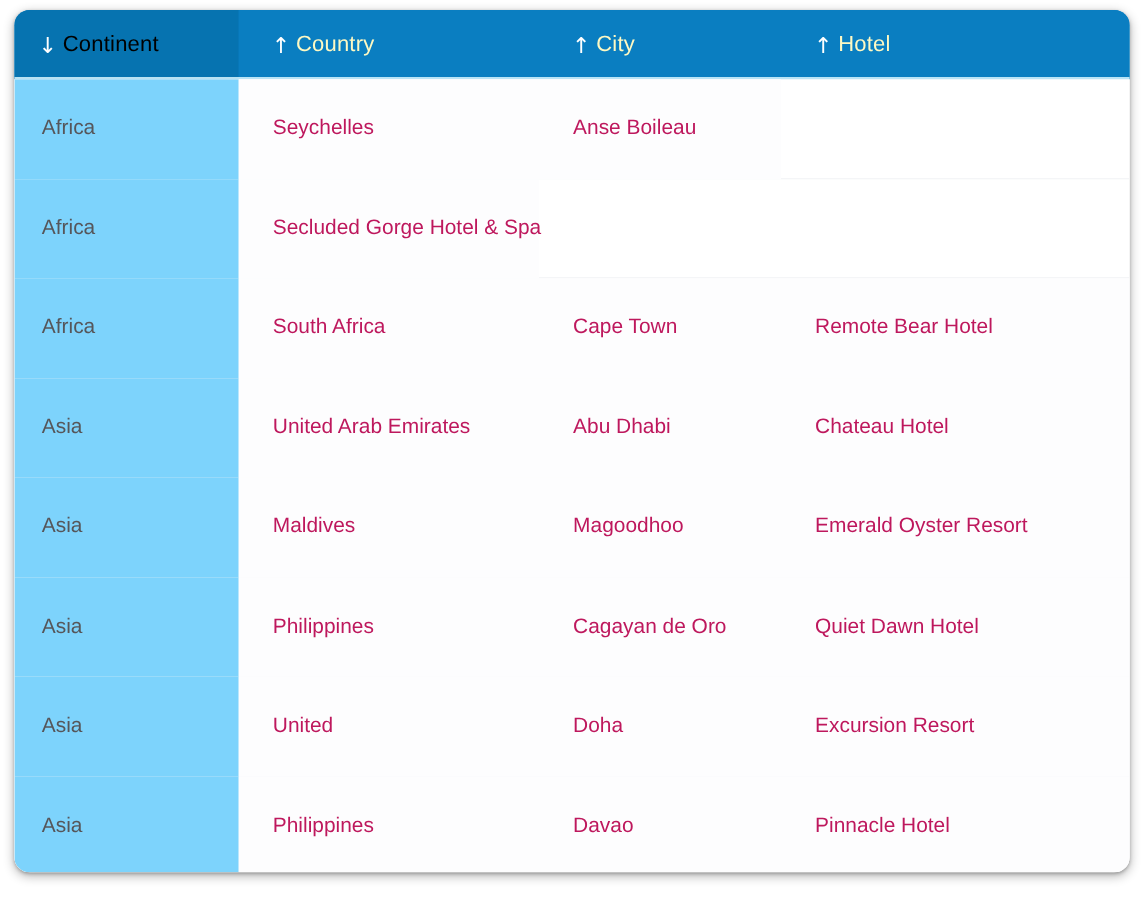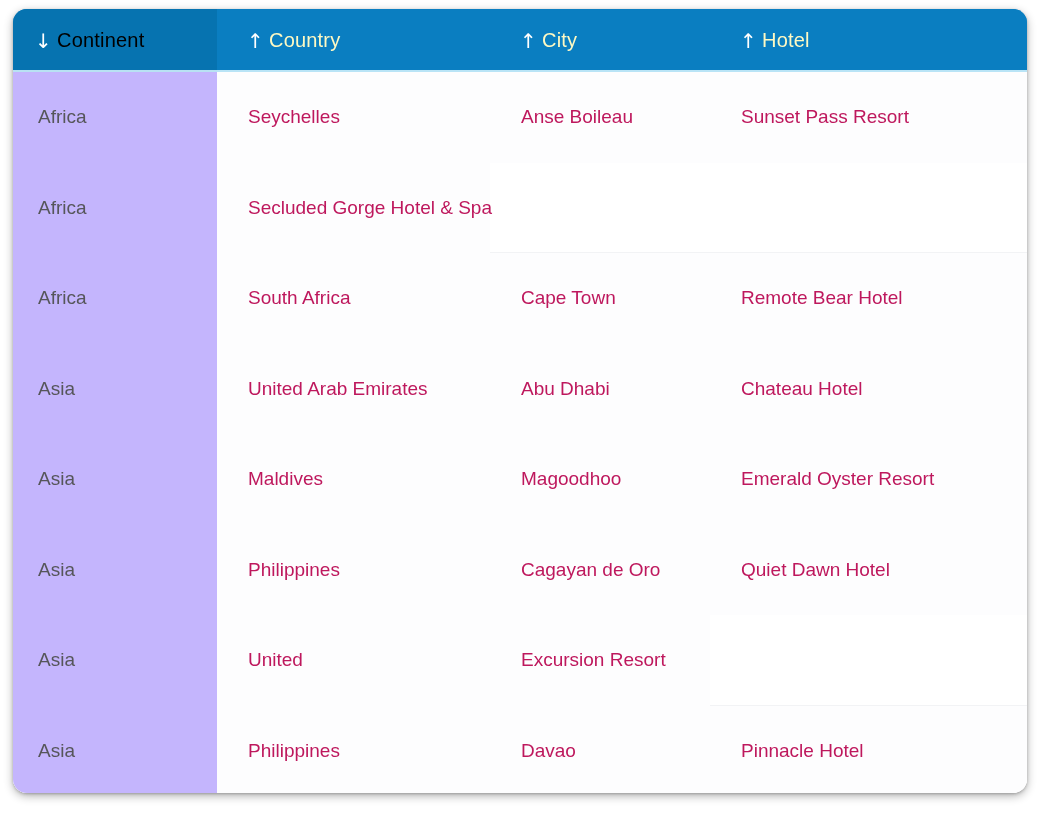"Africa" .td.frozen { background: #c4b5fd -> #7dd3fc }
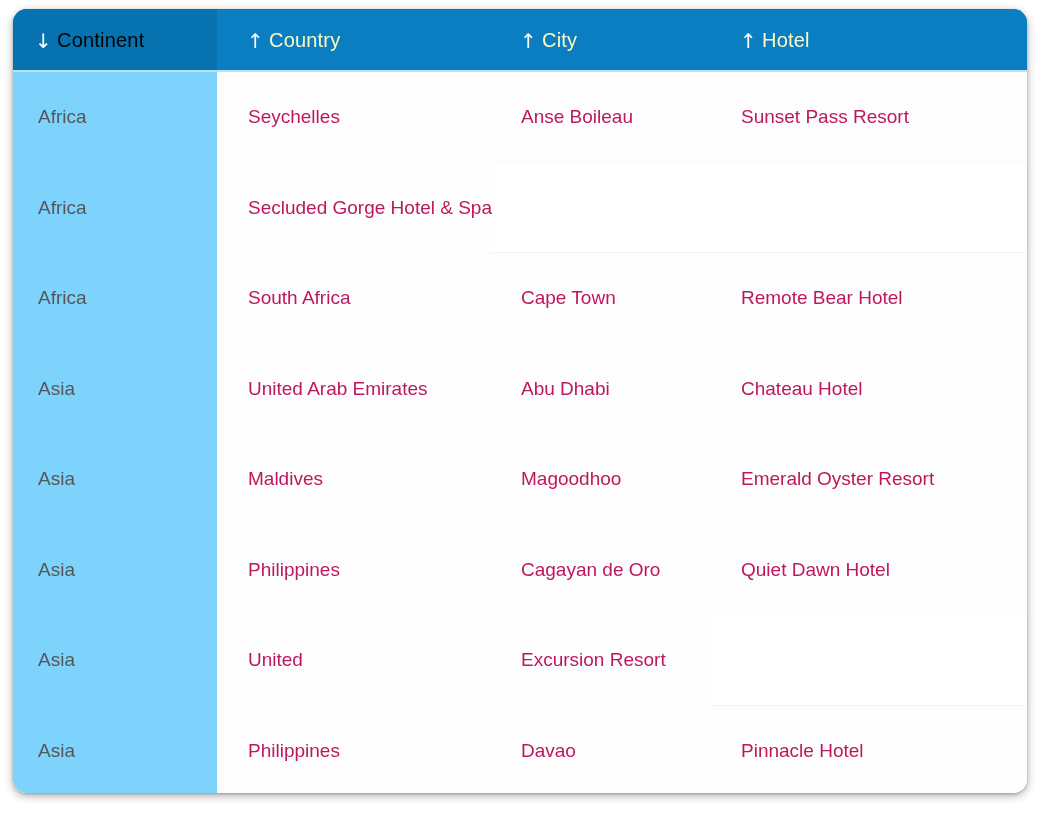"Sunset Pass Resort" div.td { html: <div>Sunset Pass Resort</div> -> none }
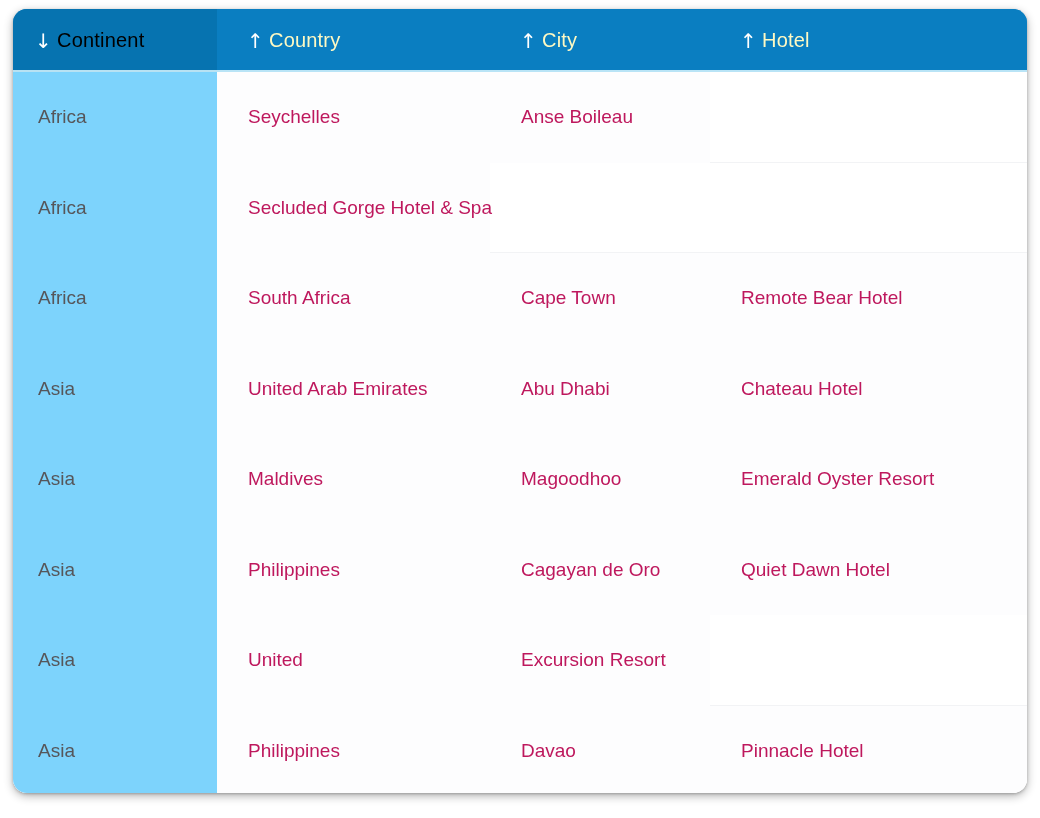"Doha" div.td { html: none -> <div>Doha</div> }
